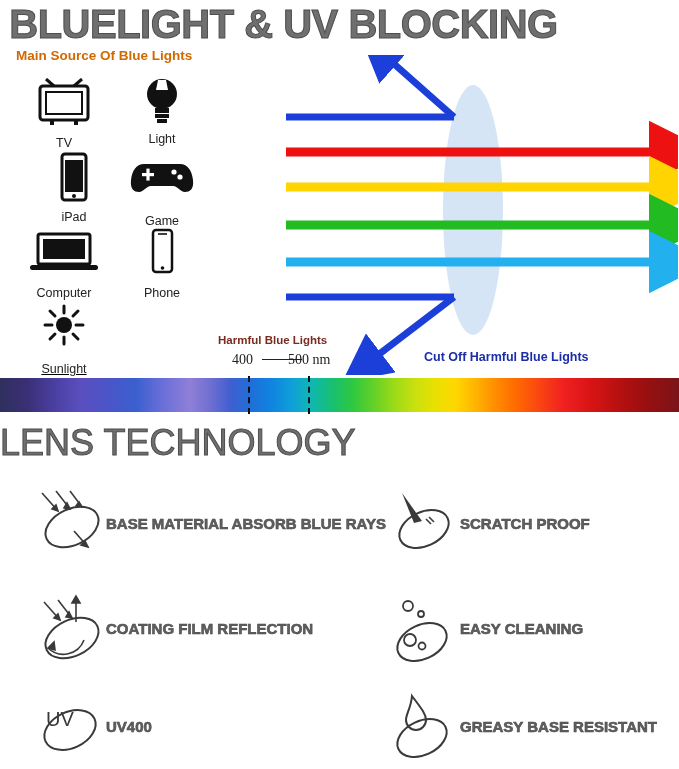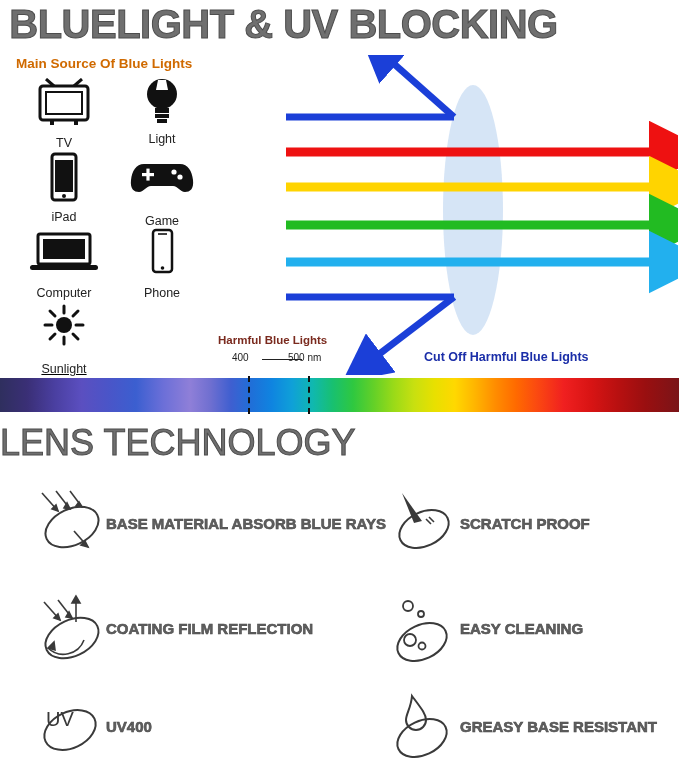"Main Source Of Blue Lights" #sources-label { top: 56px -> 48px }
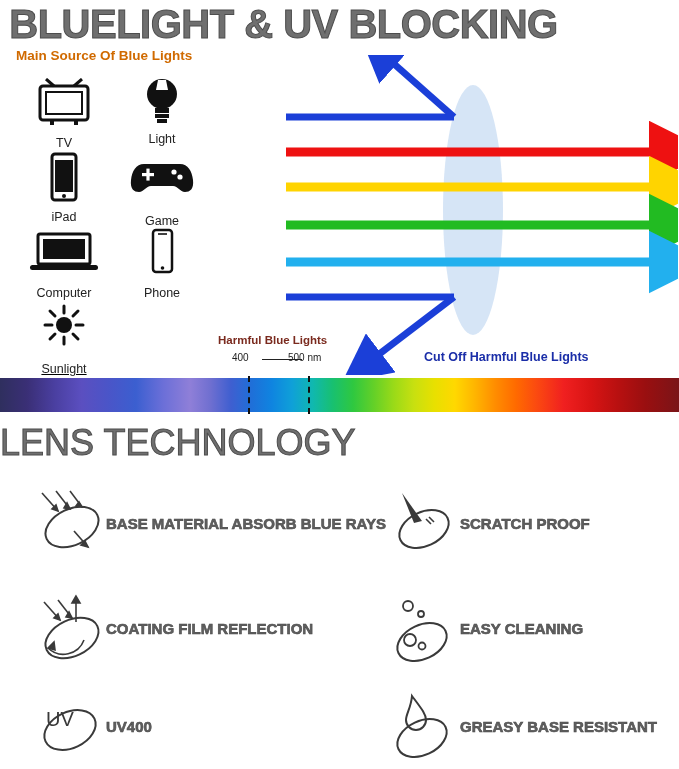"iPad" div.src { left: 16px -> 26px }
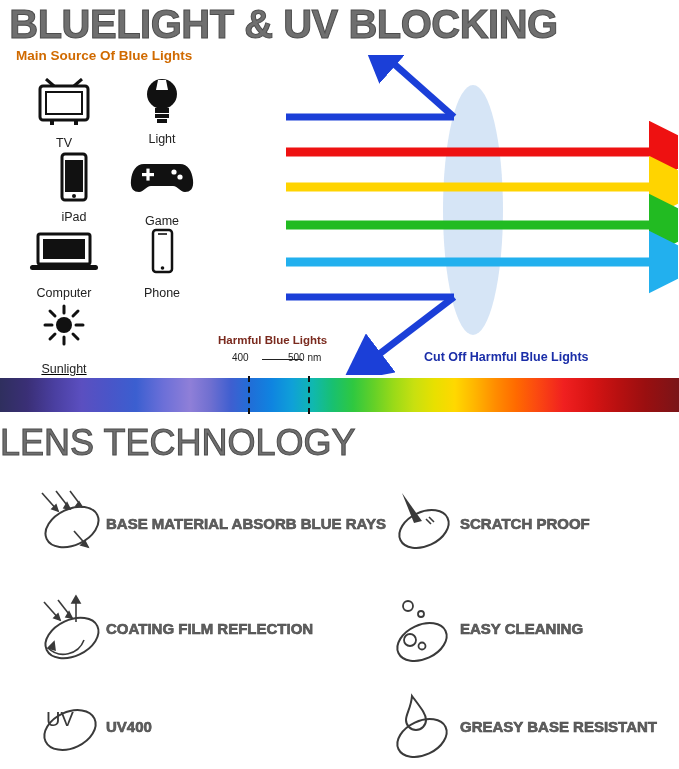"400" .wl { font-family: Liberation Sans, sans-serif -> Liberation Serif, serif; font-size: 10px -> 14px }
